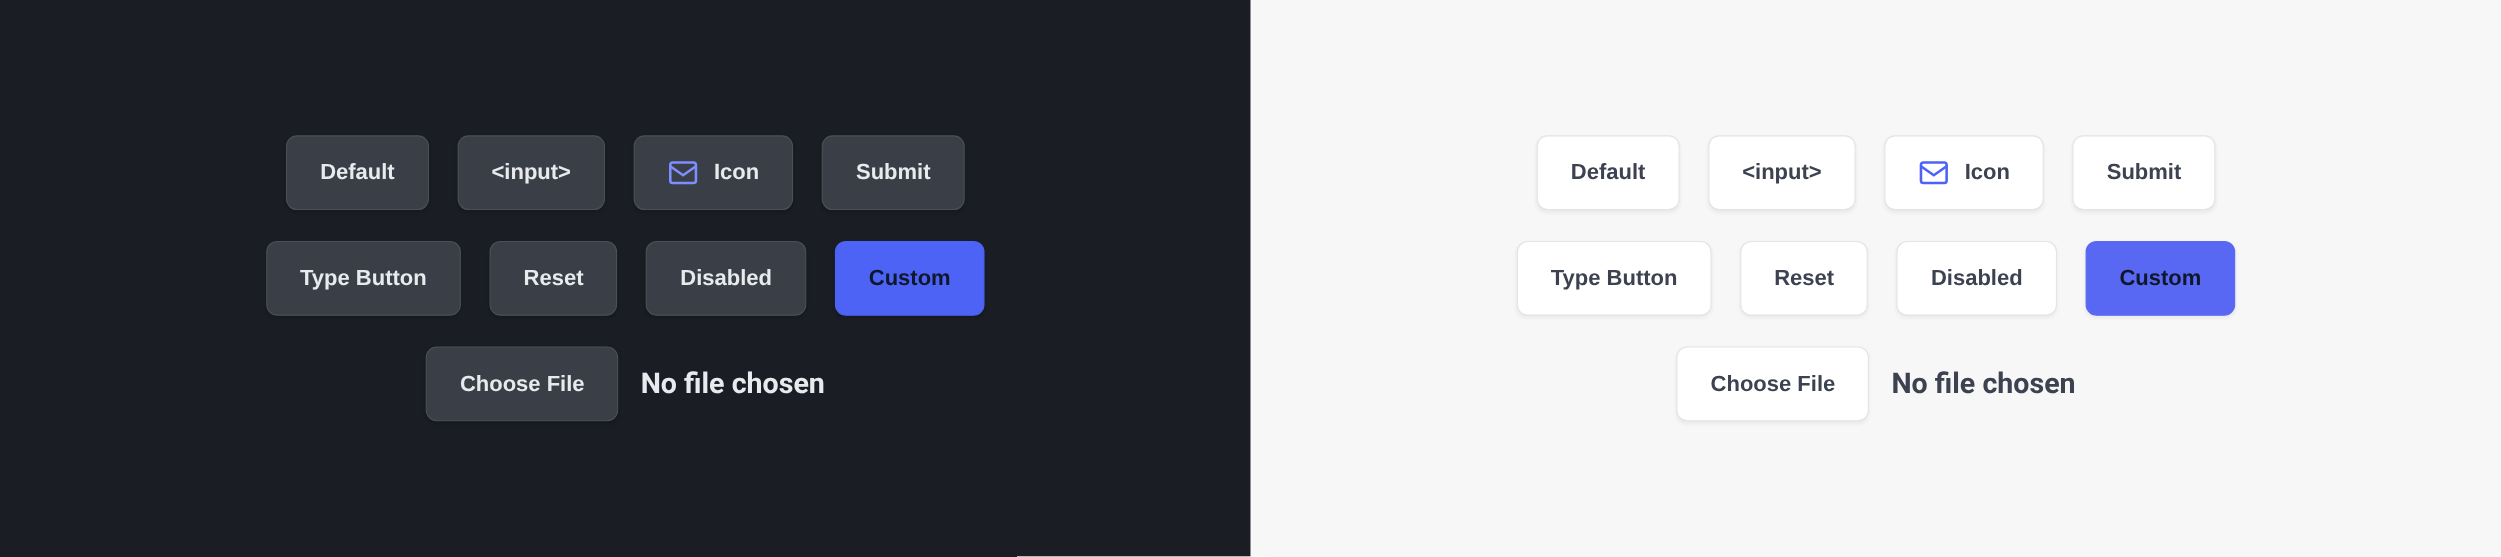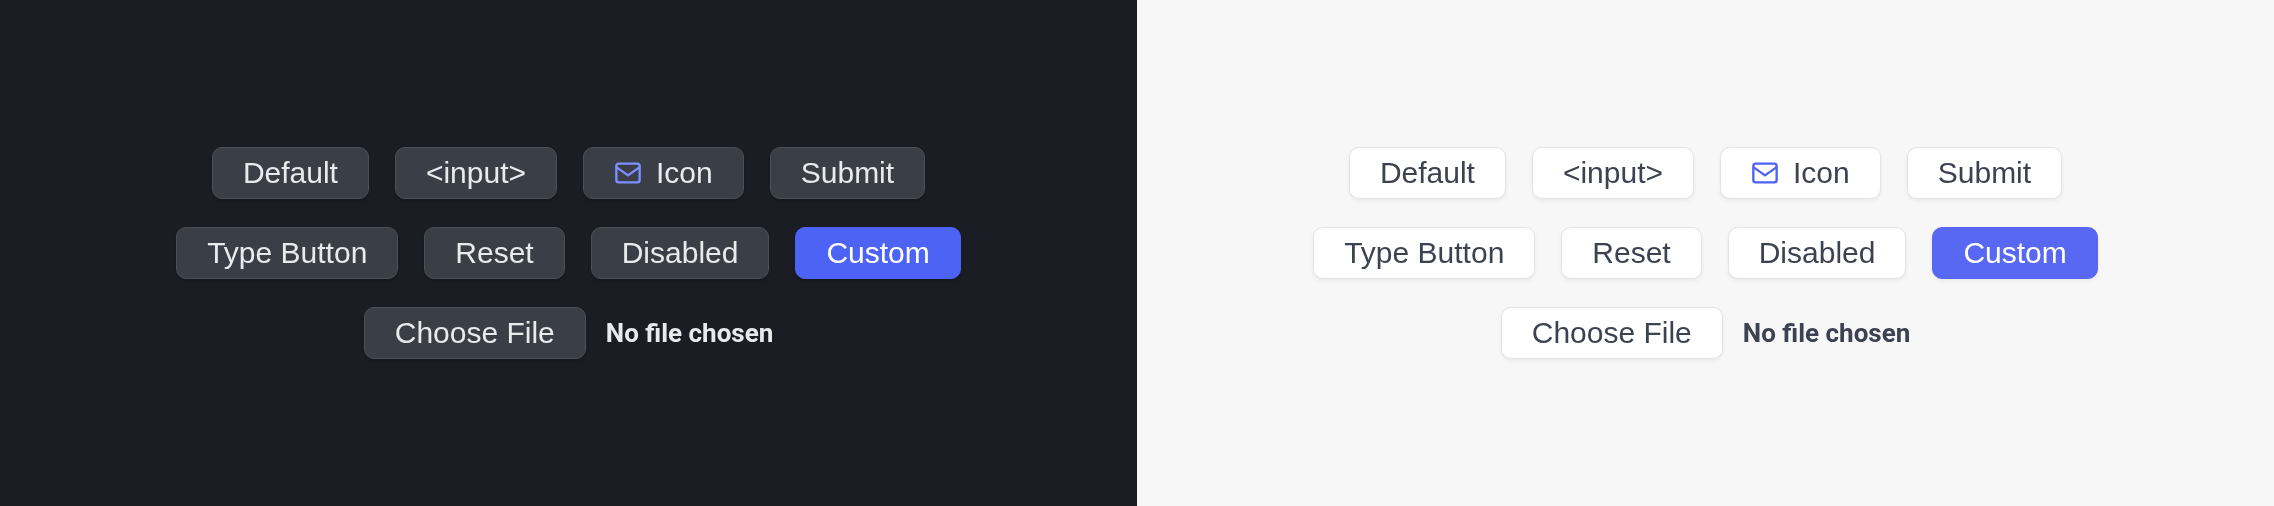"Default" .btn { font-size: 30px -> 20px; font-weight: 400 -> 700; height: 52px -> 68px }
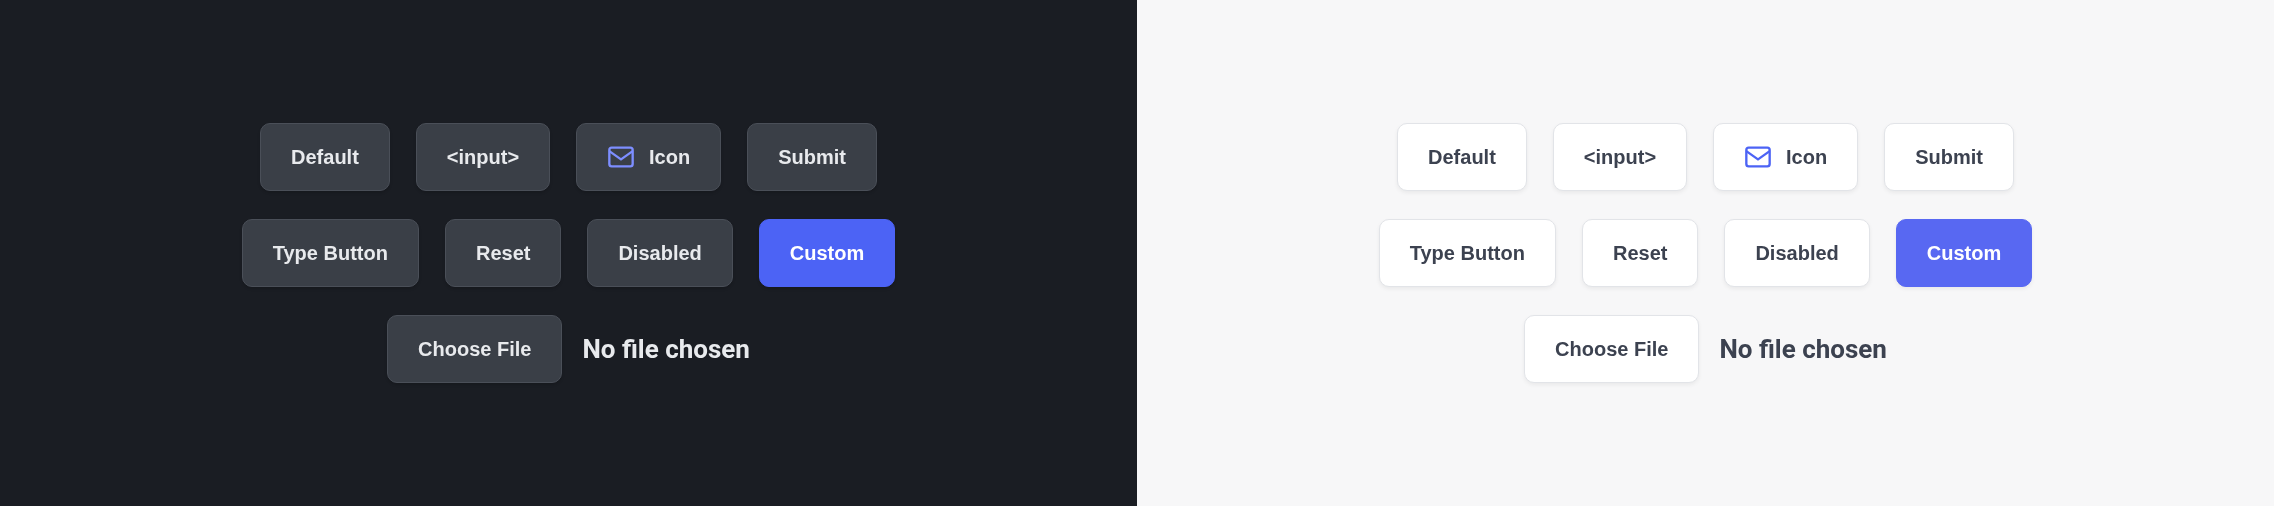"Custom" .btn.primary { color: #ffffff -> #0f172a }
